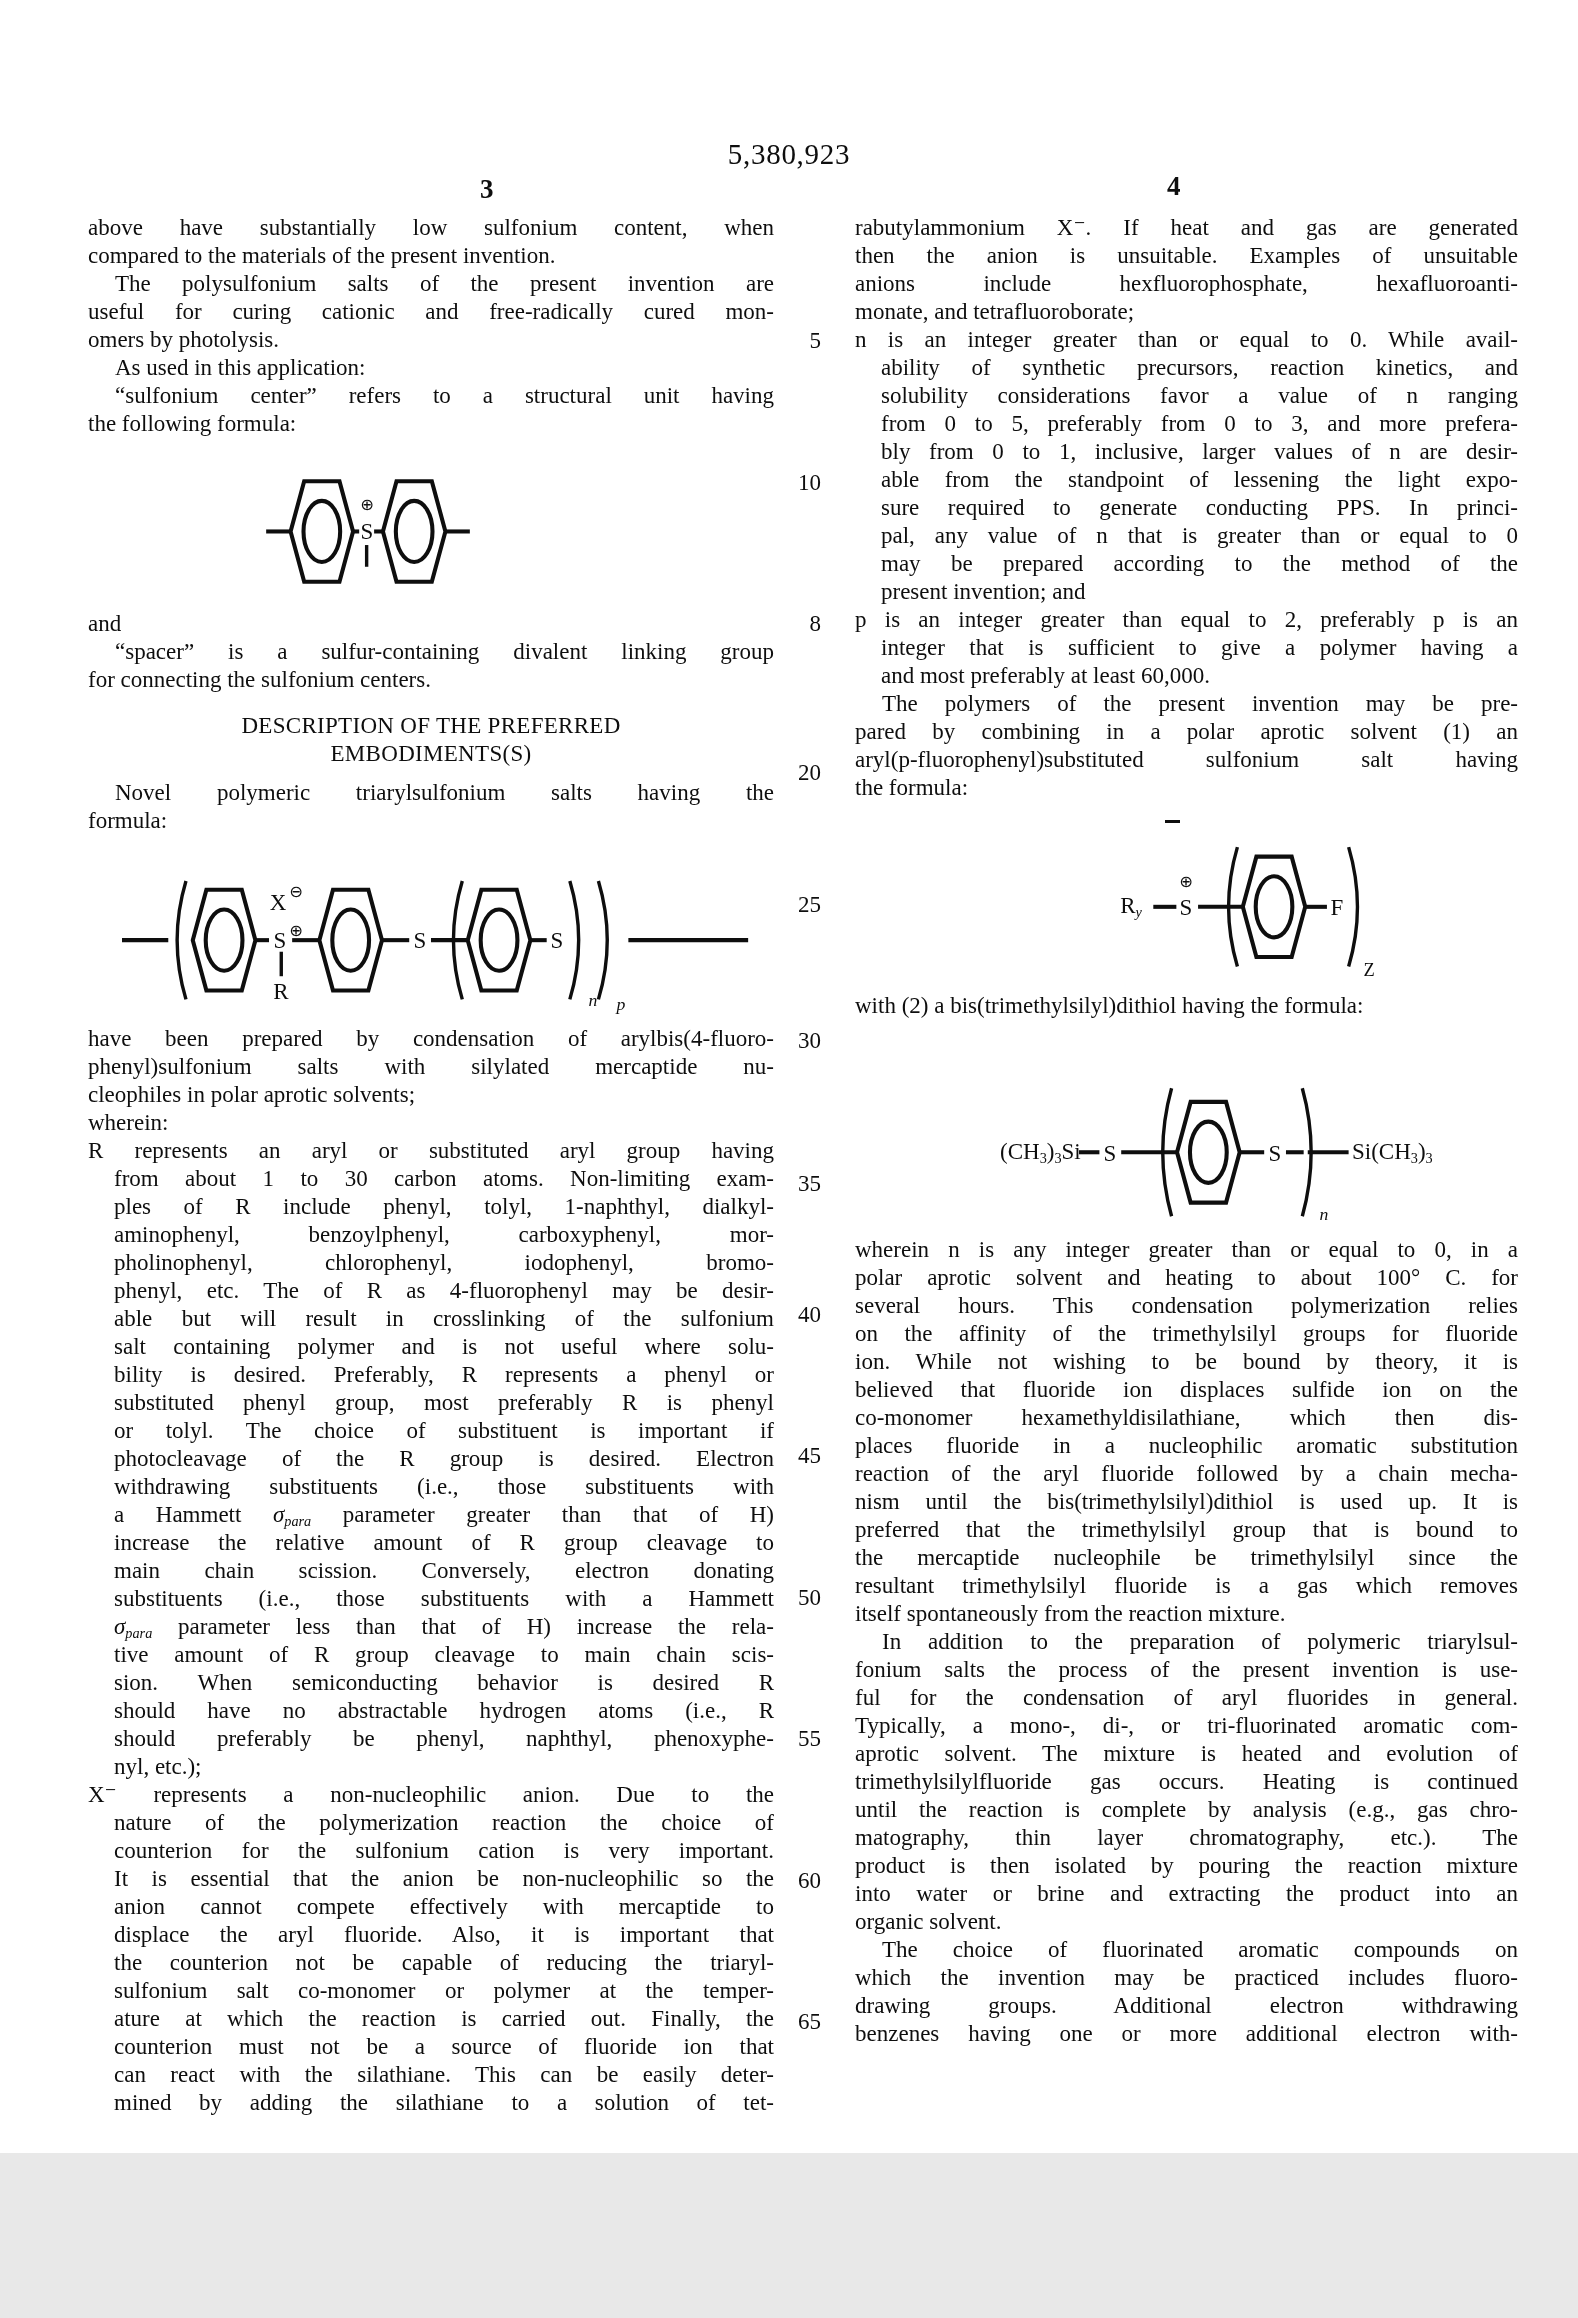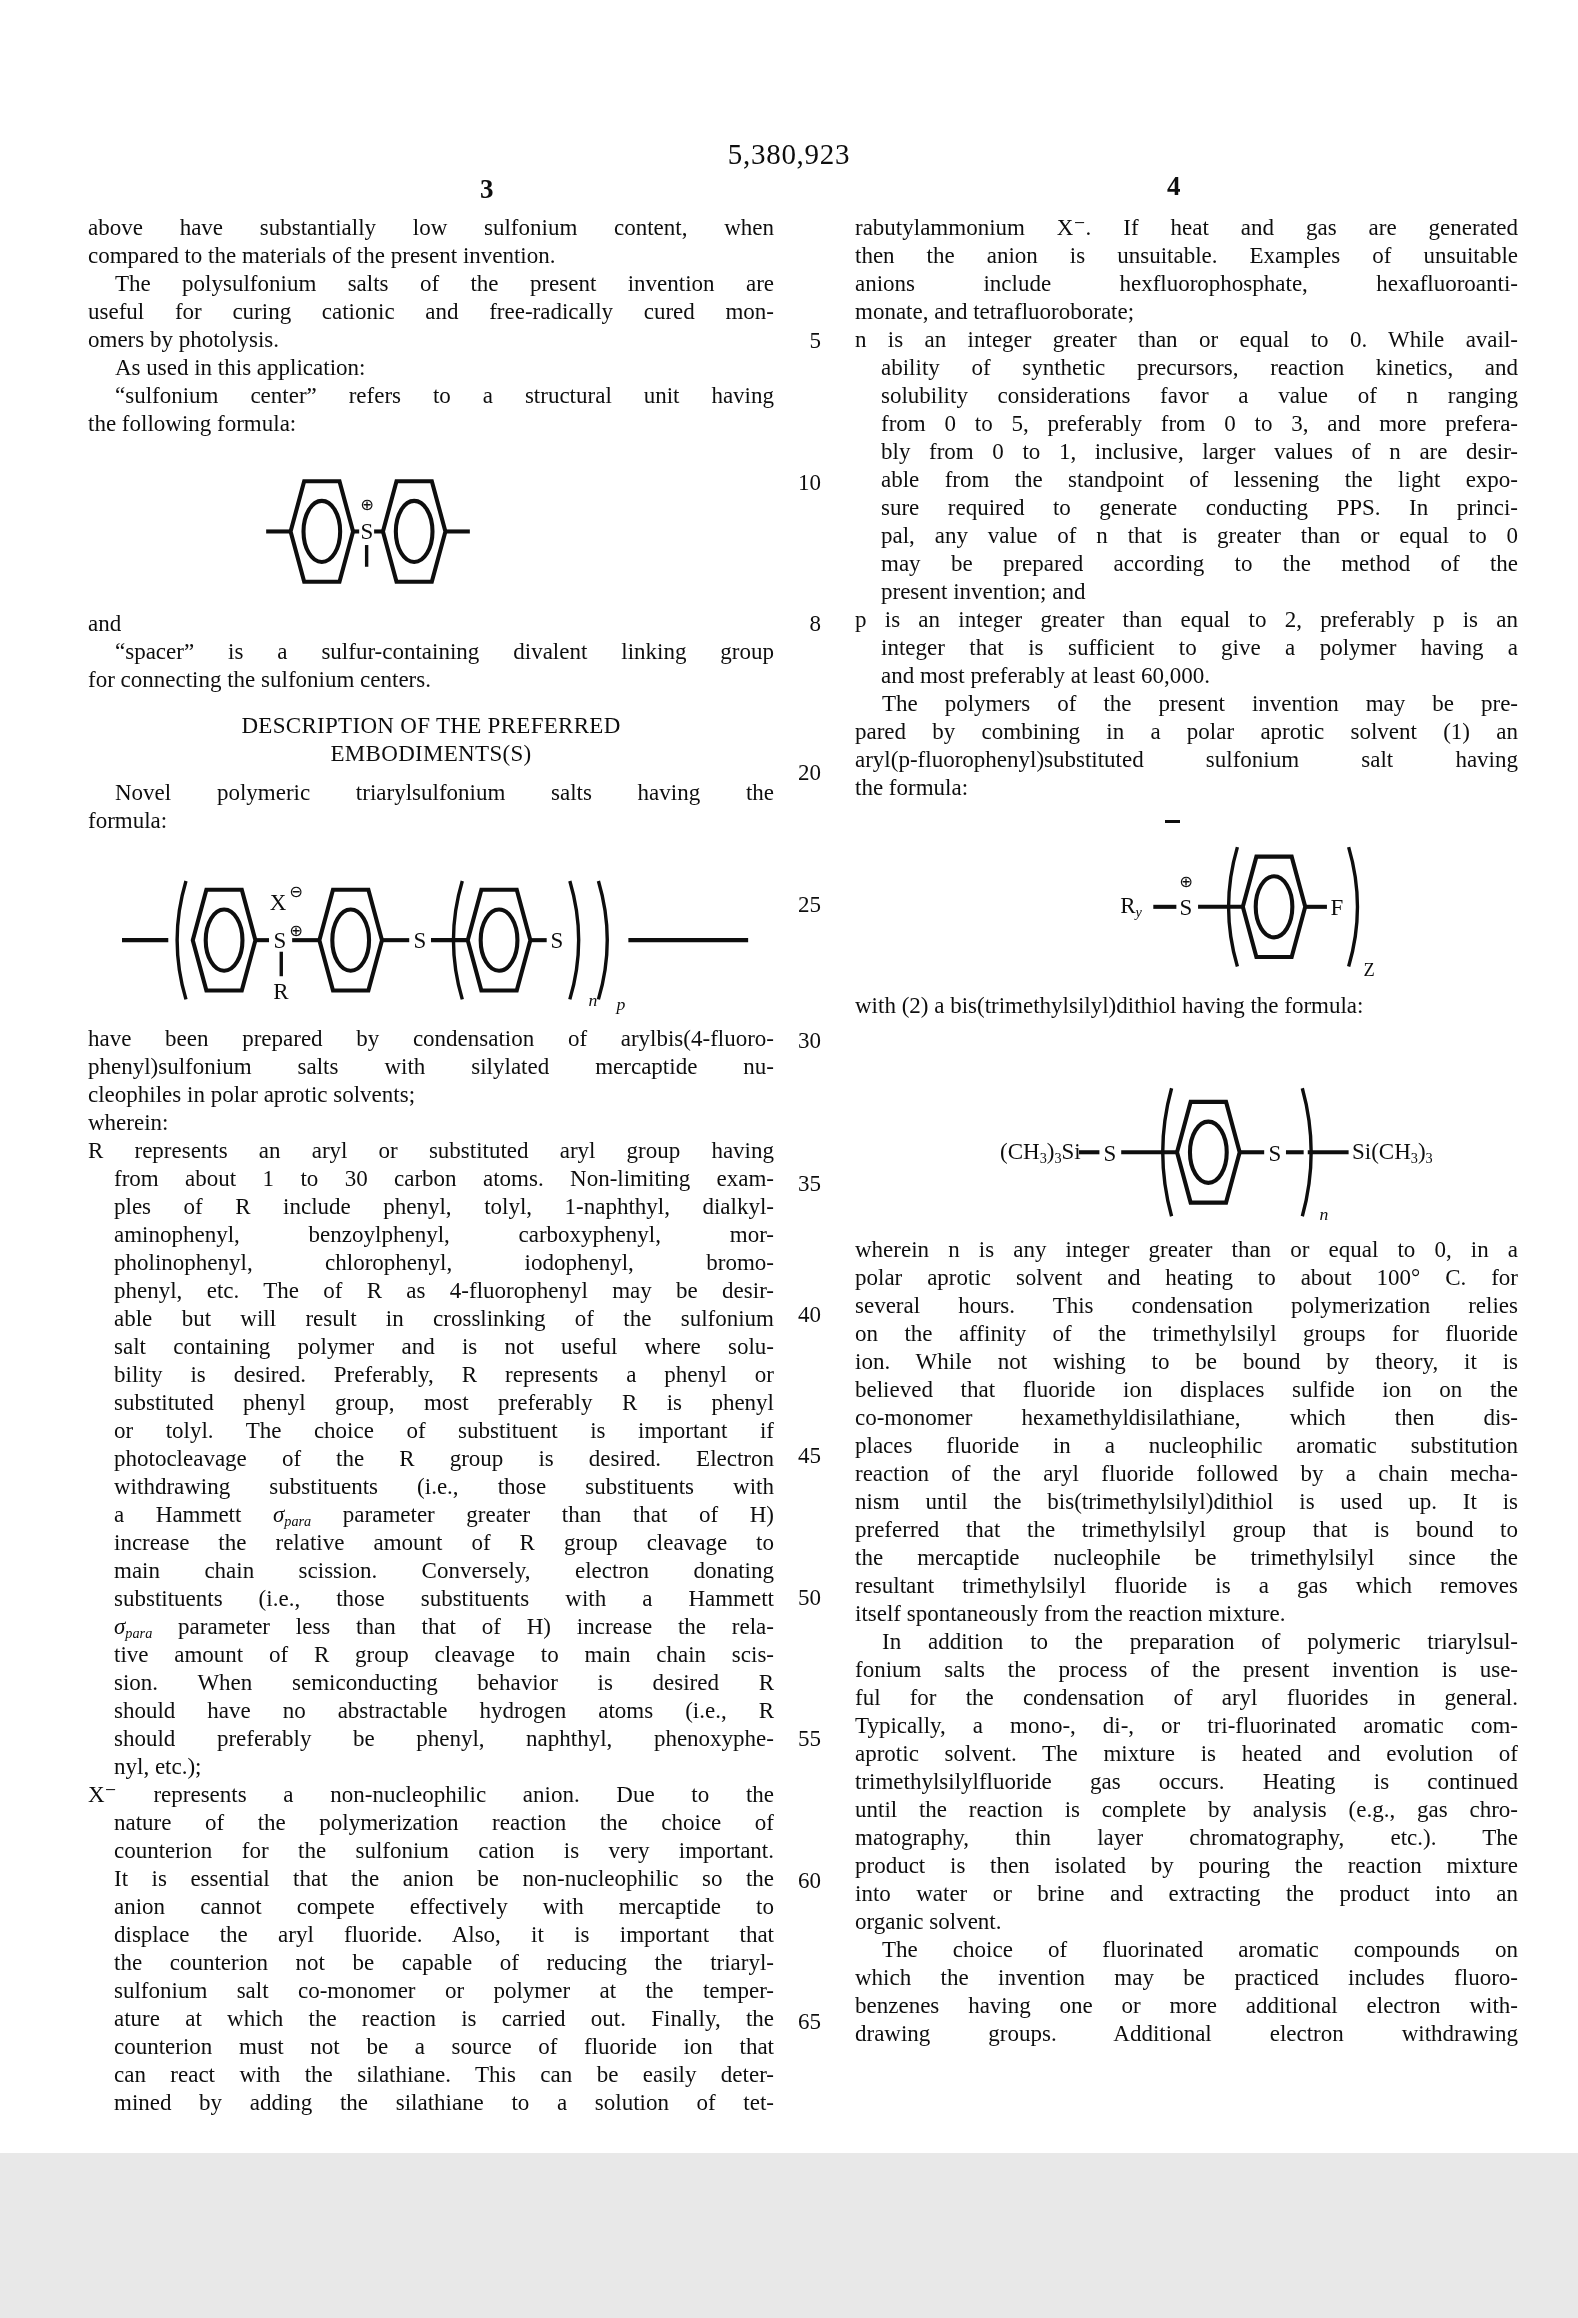"benzenes having one or more" div.ln { order: before "drawing groups. Additional electron" -> after "drawing groups. Additional electron" }
